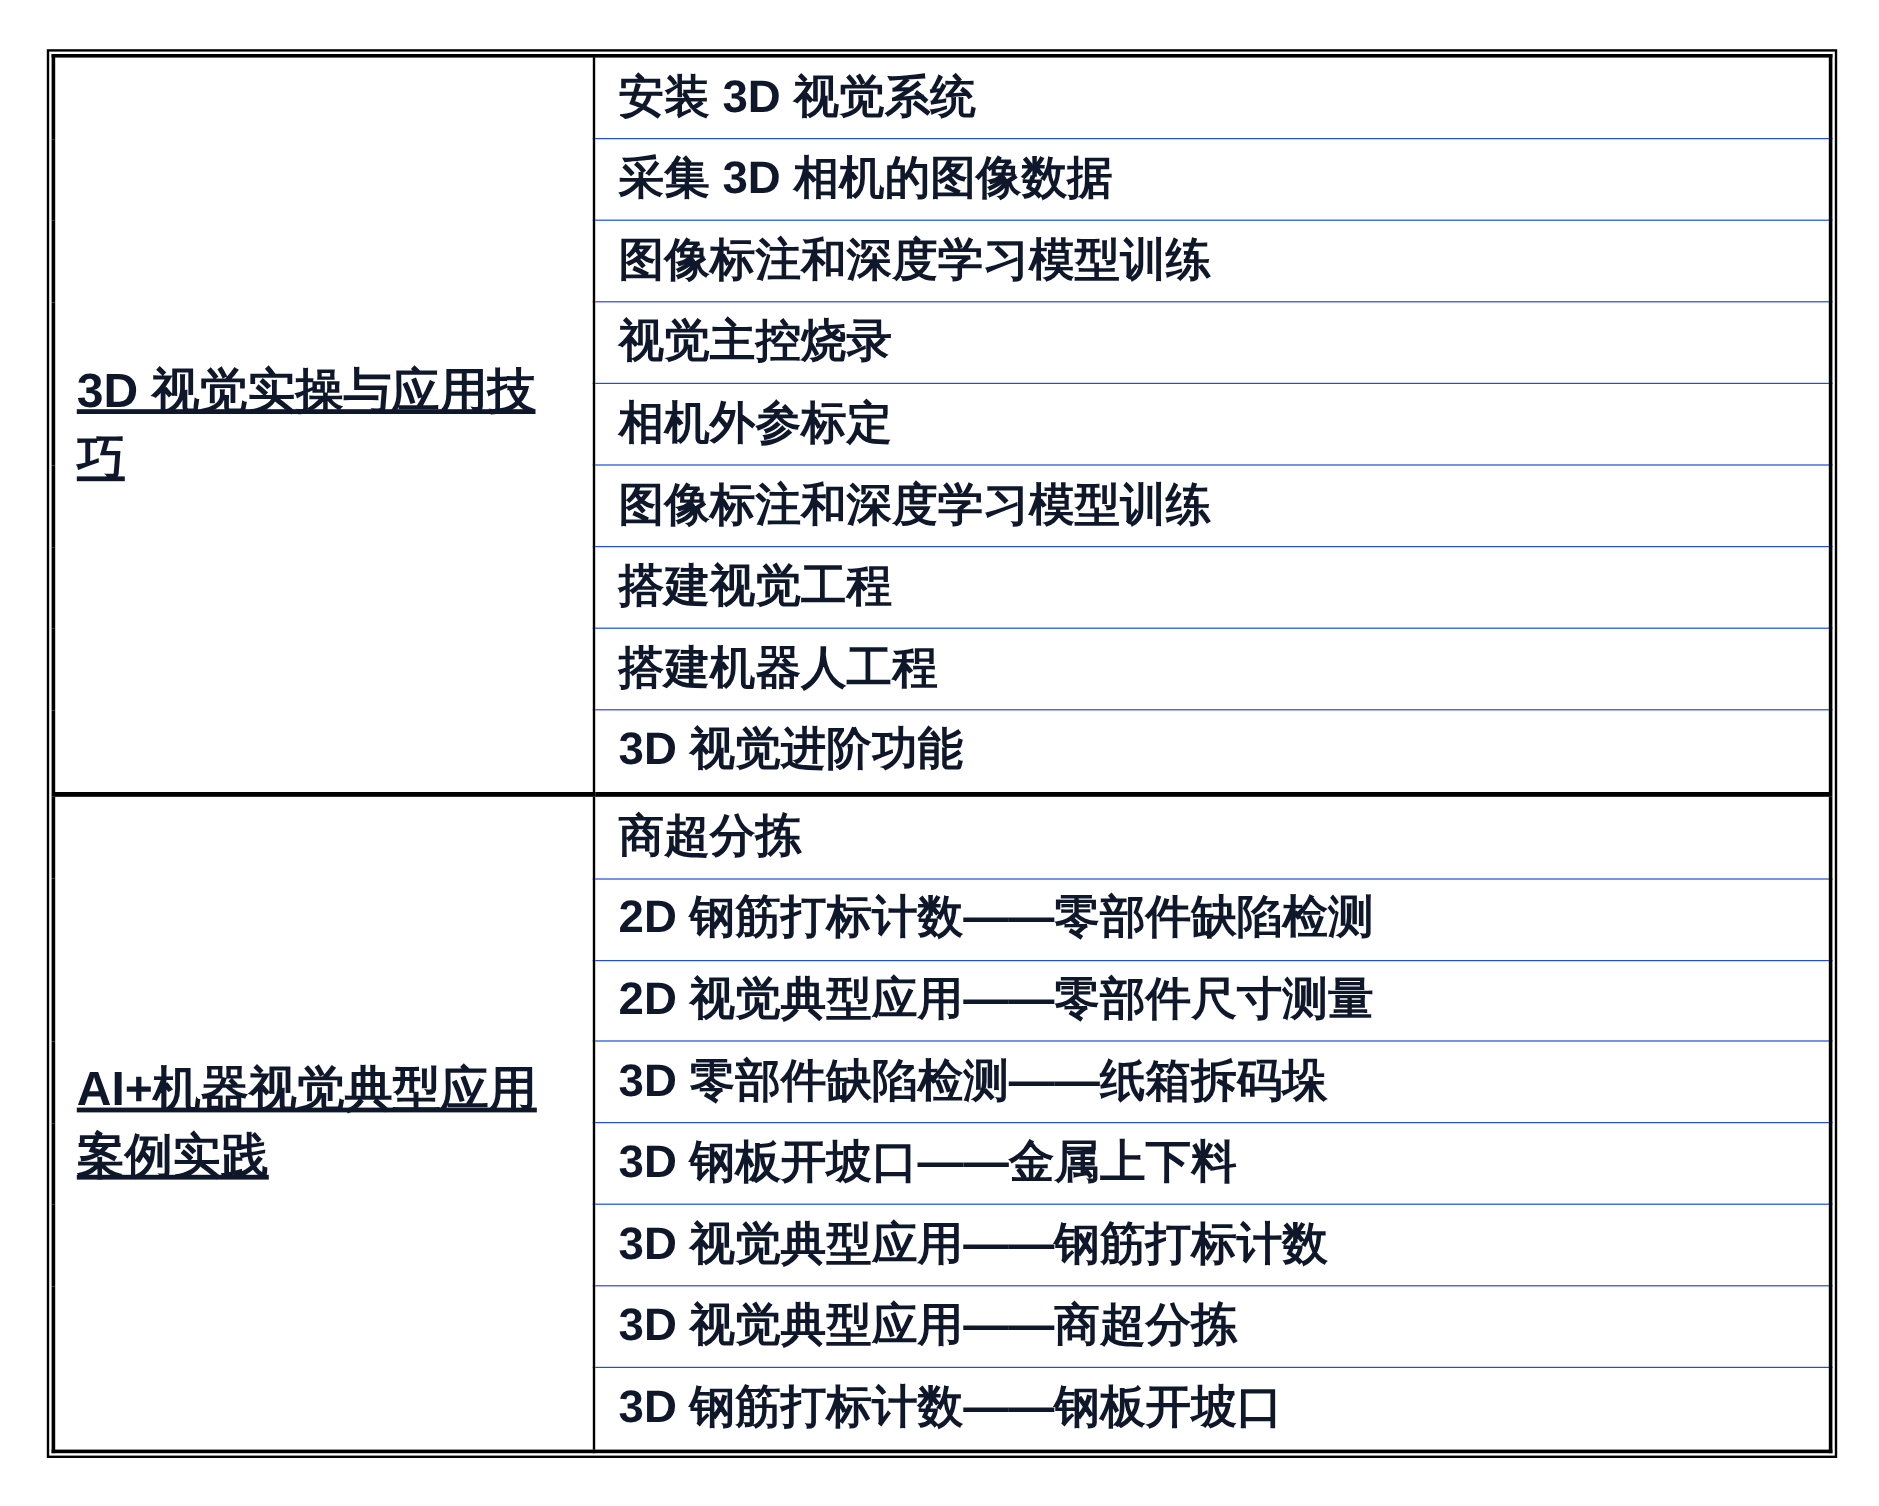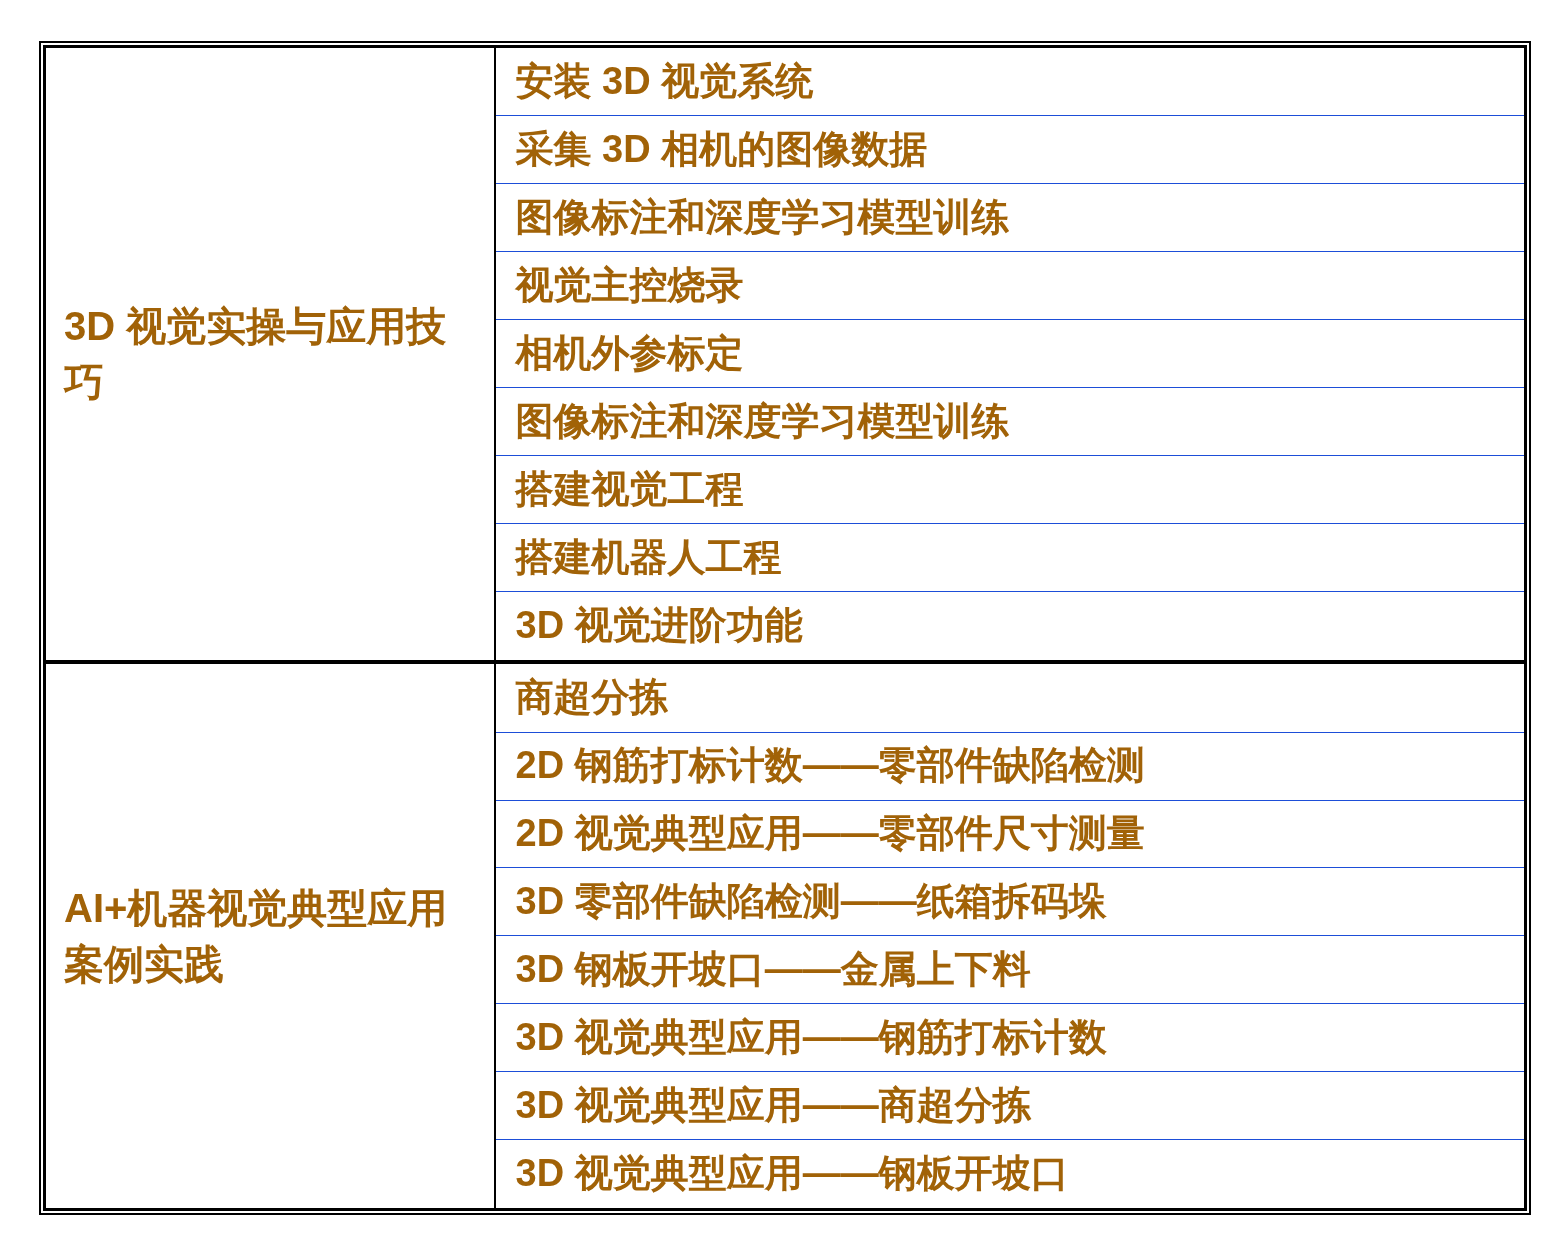"安装 3D 视觉系统" td { color: #a16207 -> #0f172a }
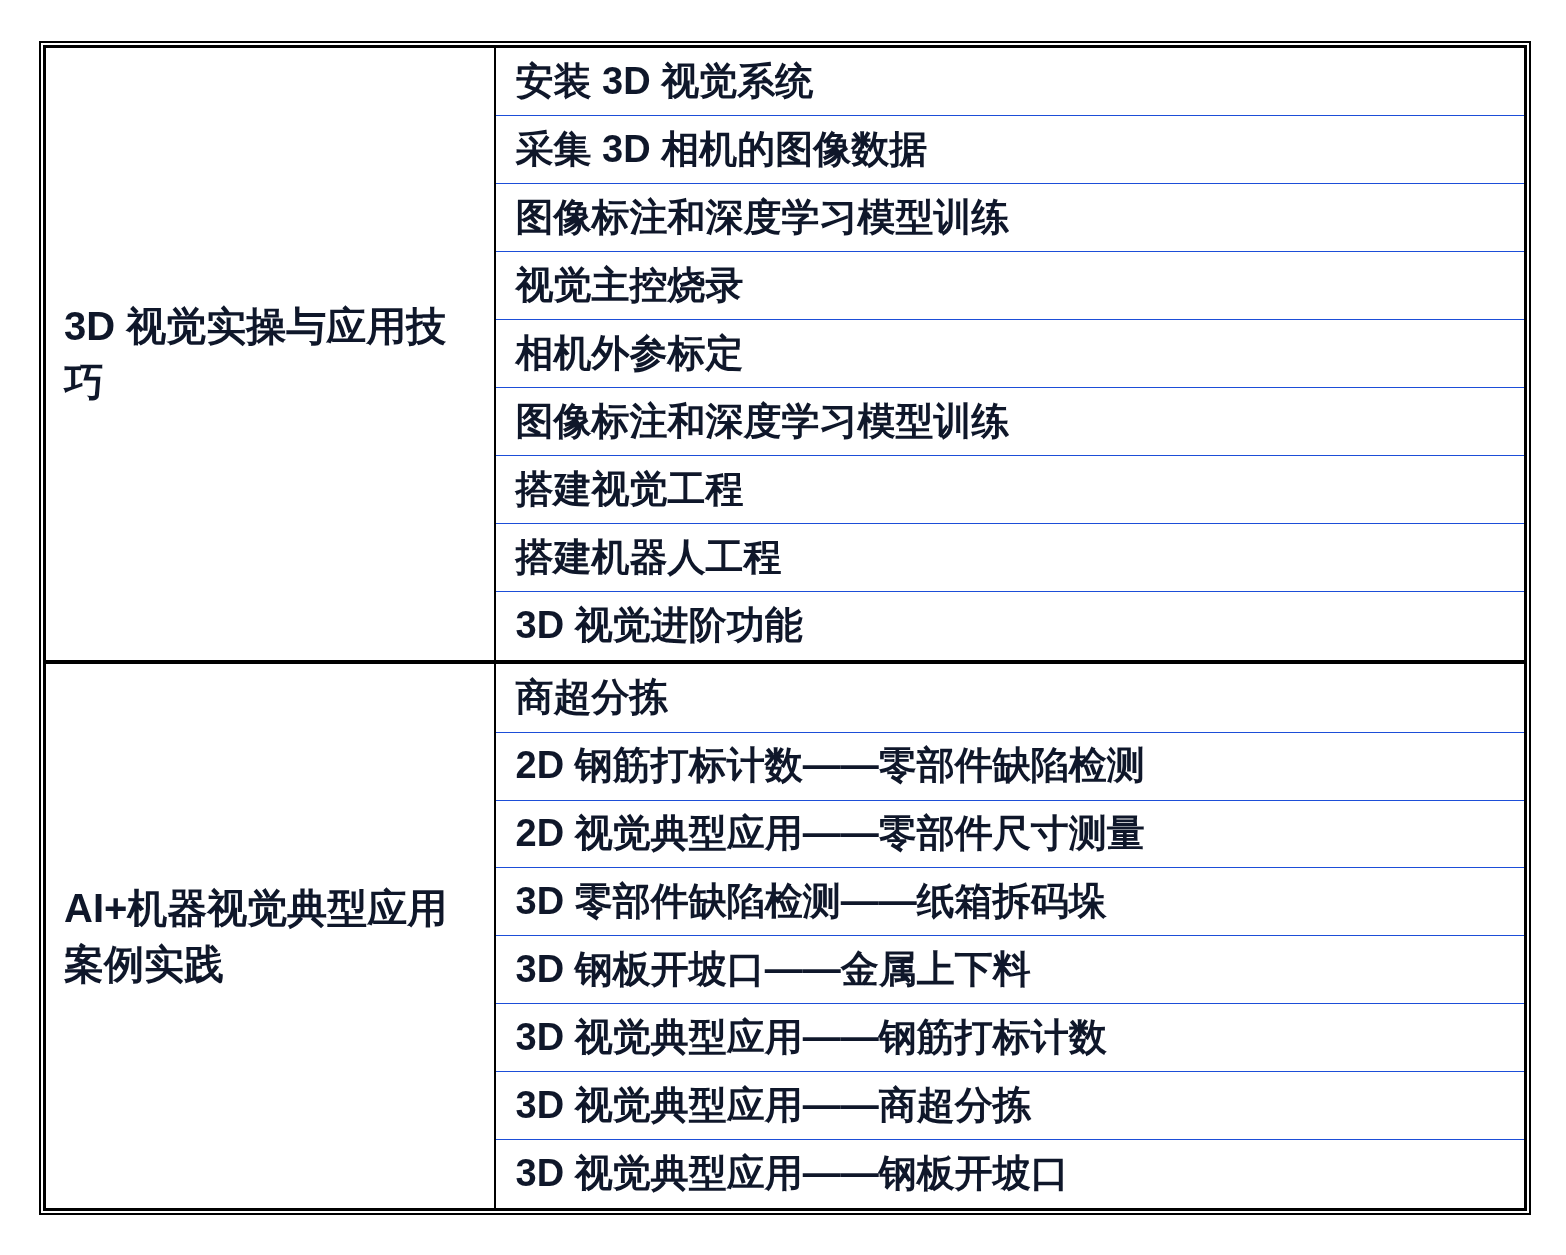"3D 视觉实操与应用技巧" td.category { text-decoration: none -> underline }
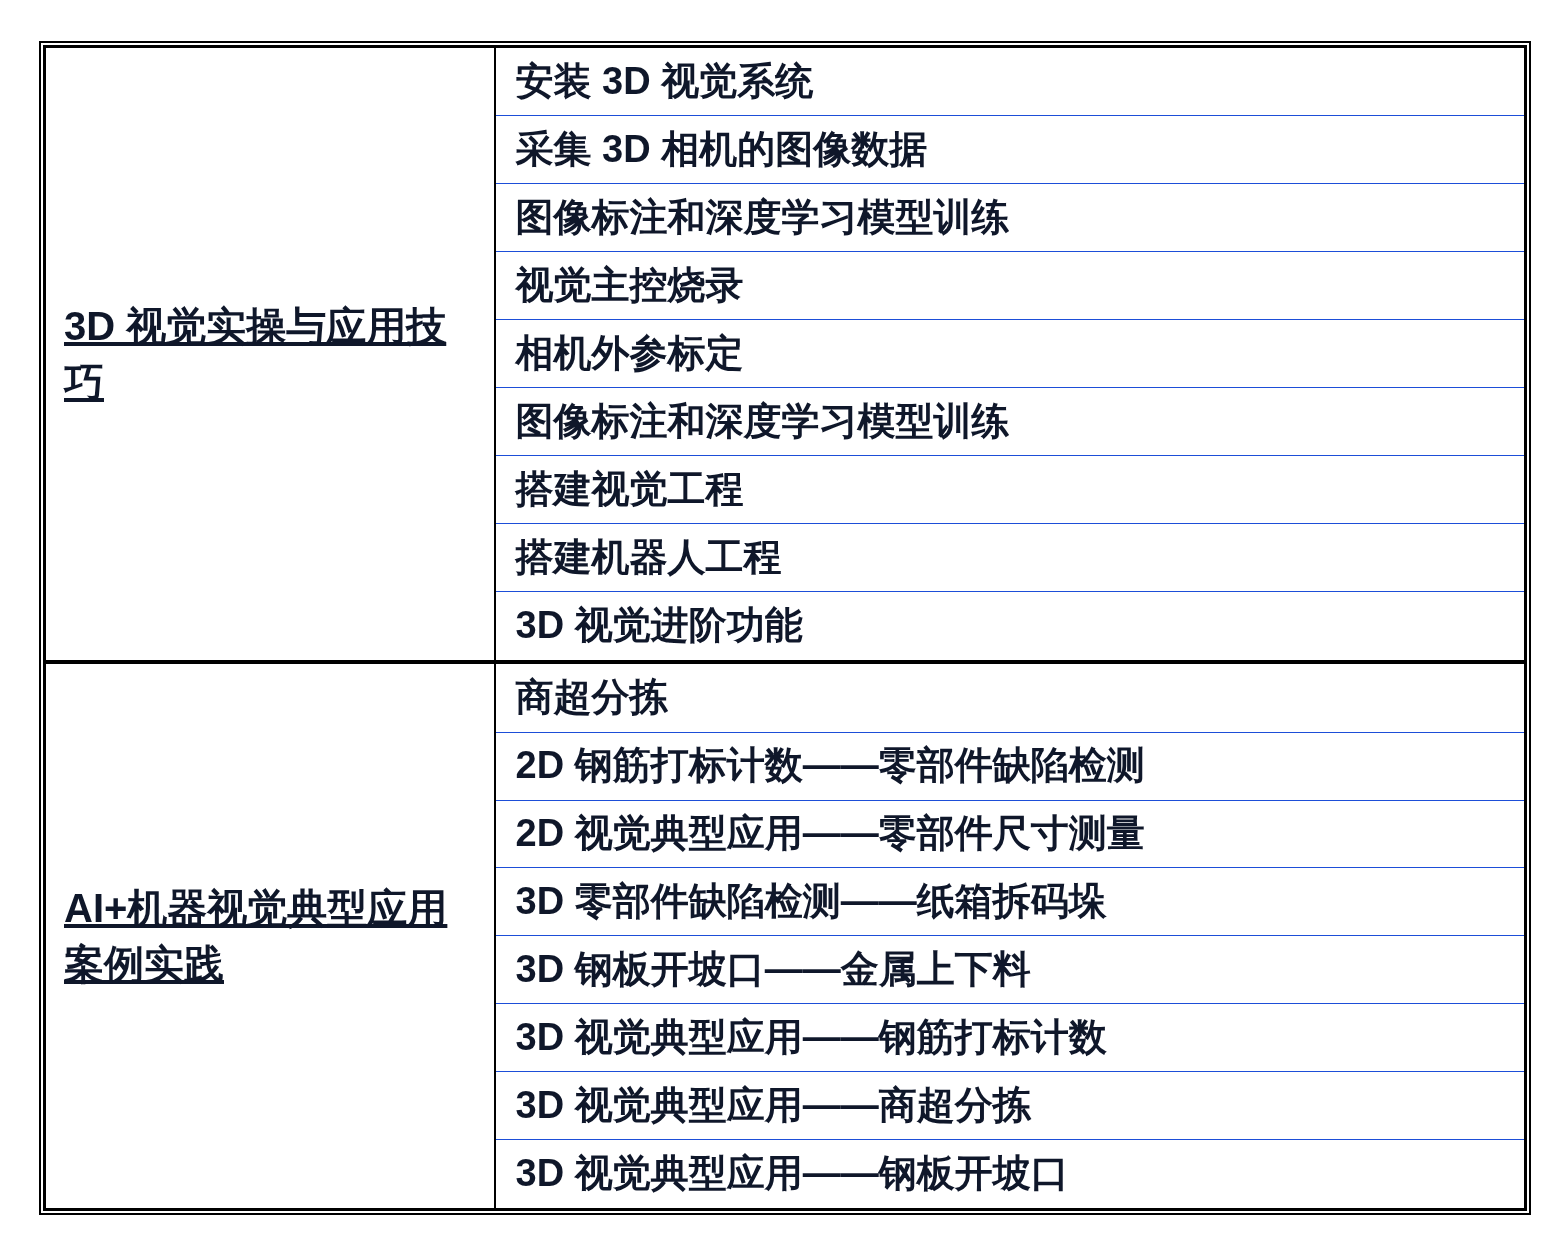"3D 视觉典型应用——钢板开坡口" td.module { text: 视觉典型应用 -> 钢筋打标计数 }
